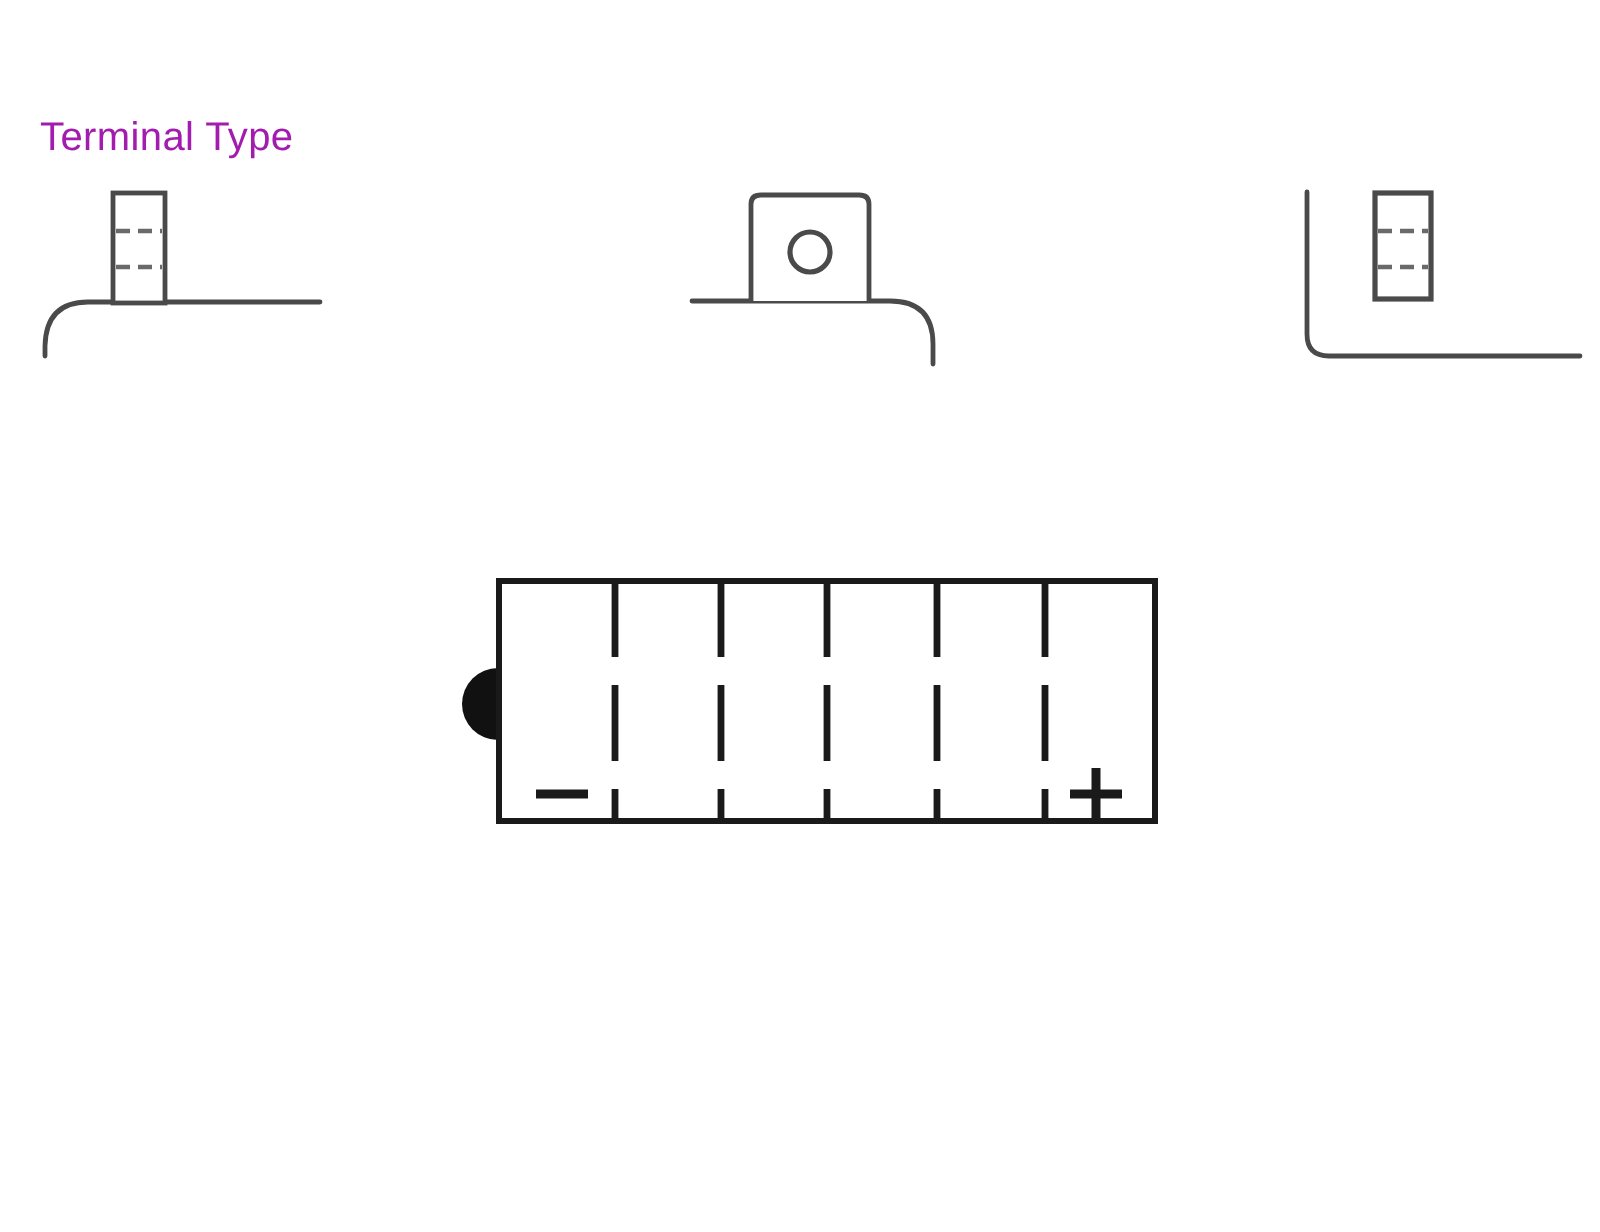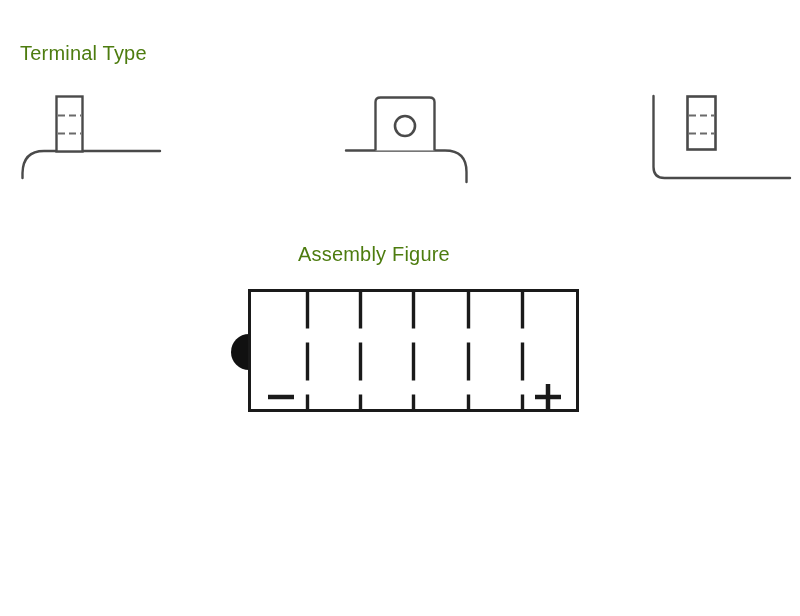"Terminal Type" .section-label { color: #4d7c0f -> #a21caf; margin-top: none -> 16px }
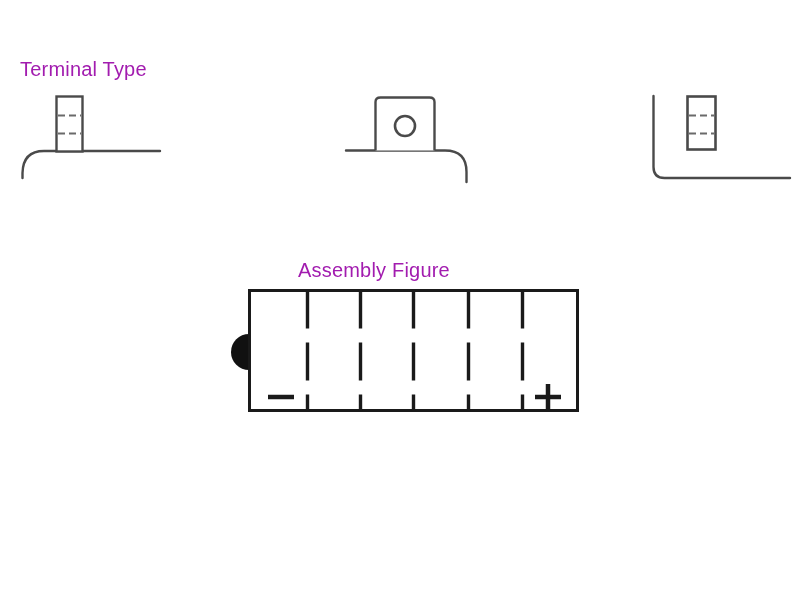"Assembly Figure" div.section-label { html: <div>Assembly Figure</div> -> none }
